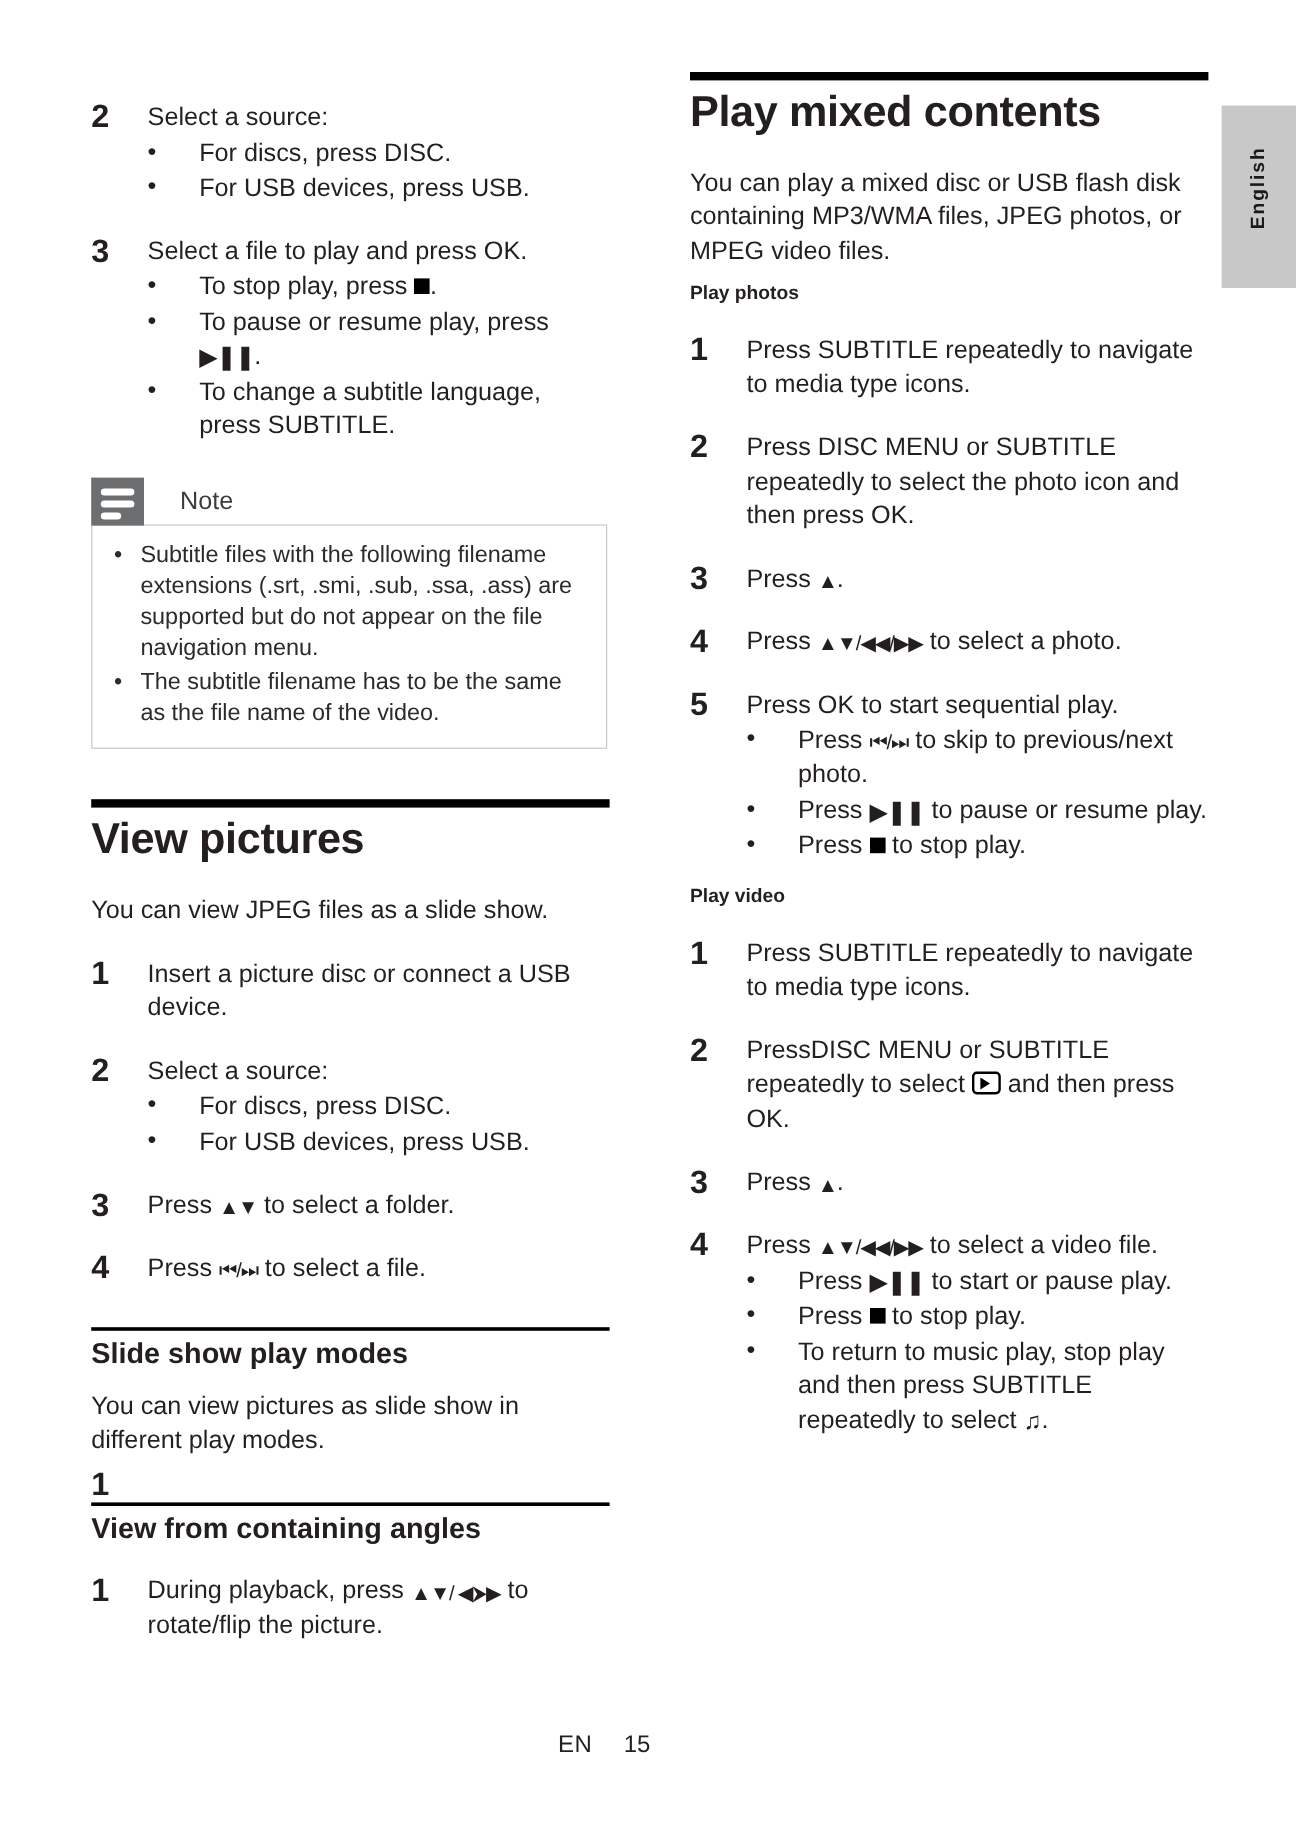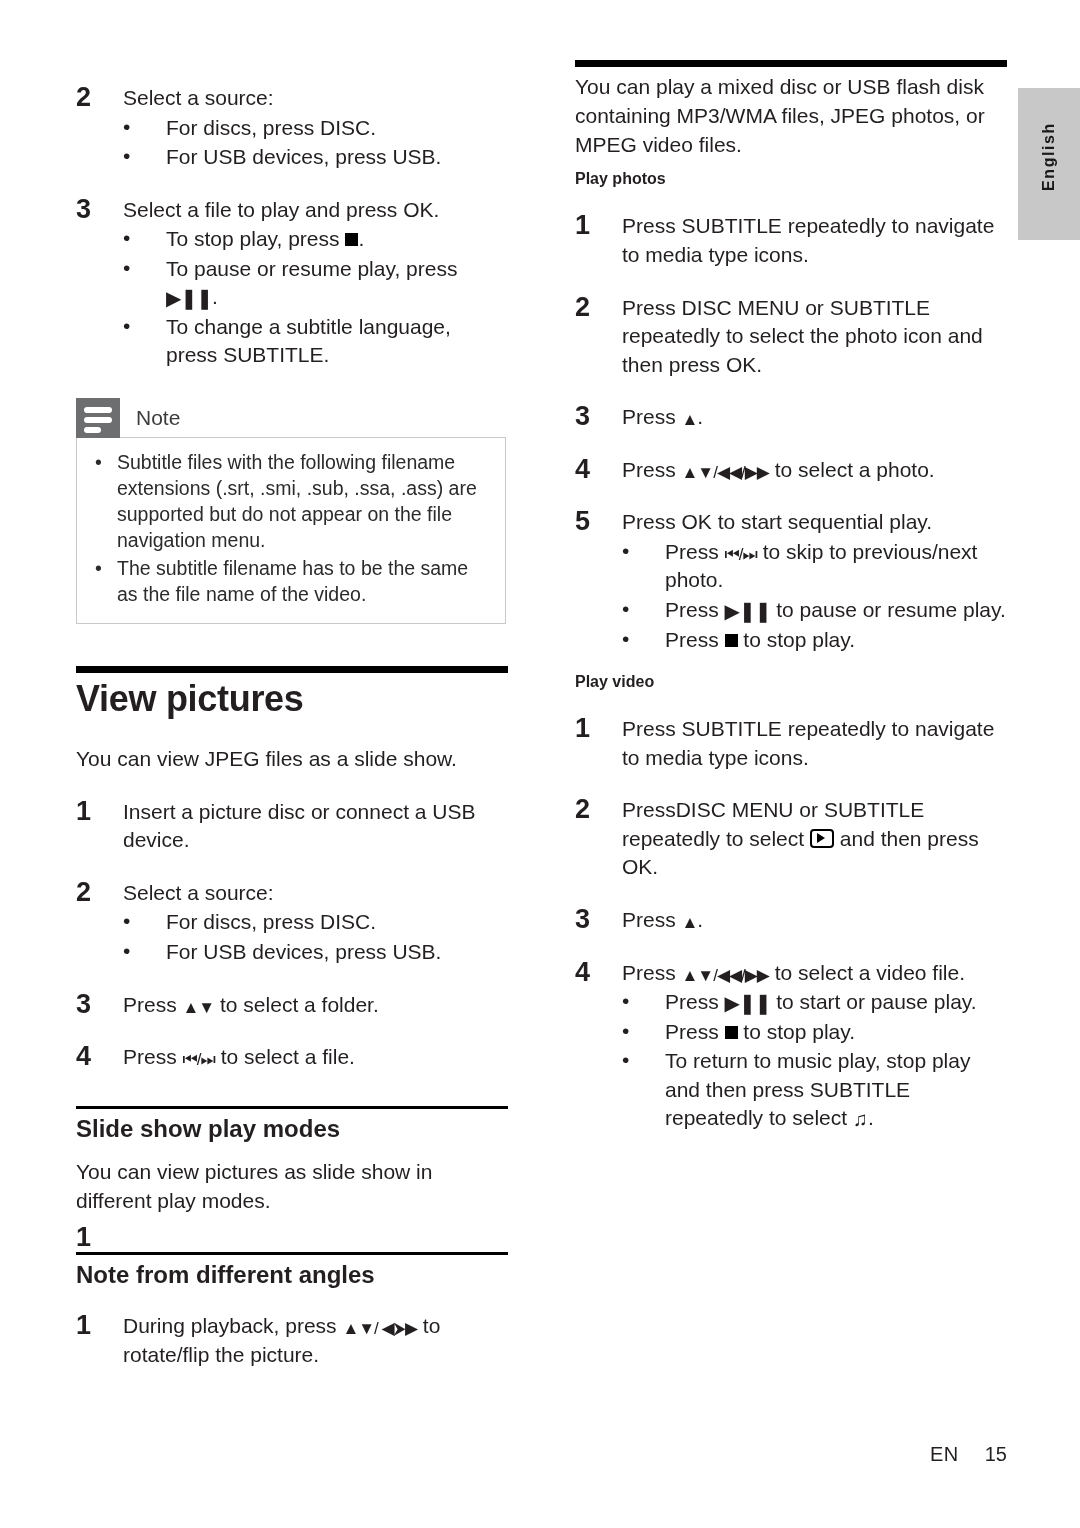"Play mixed contents" h1.sec { html: none -> <h1>Play mixed contents</h1> }
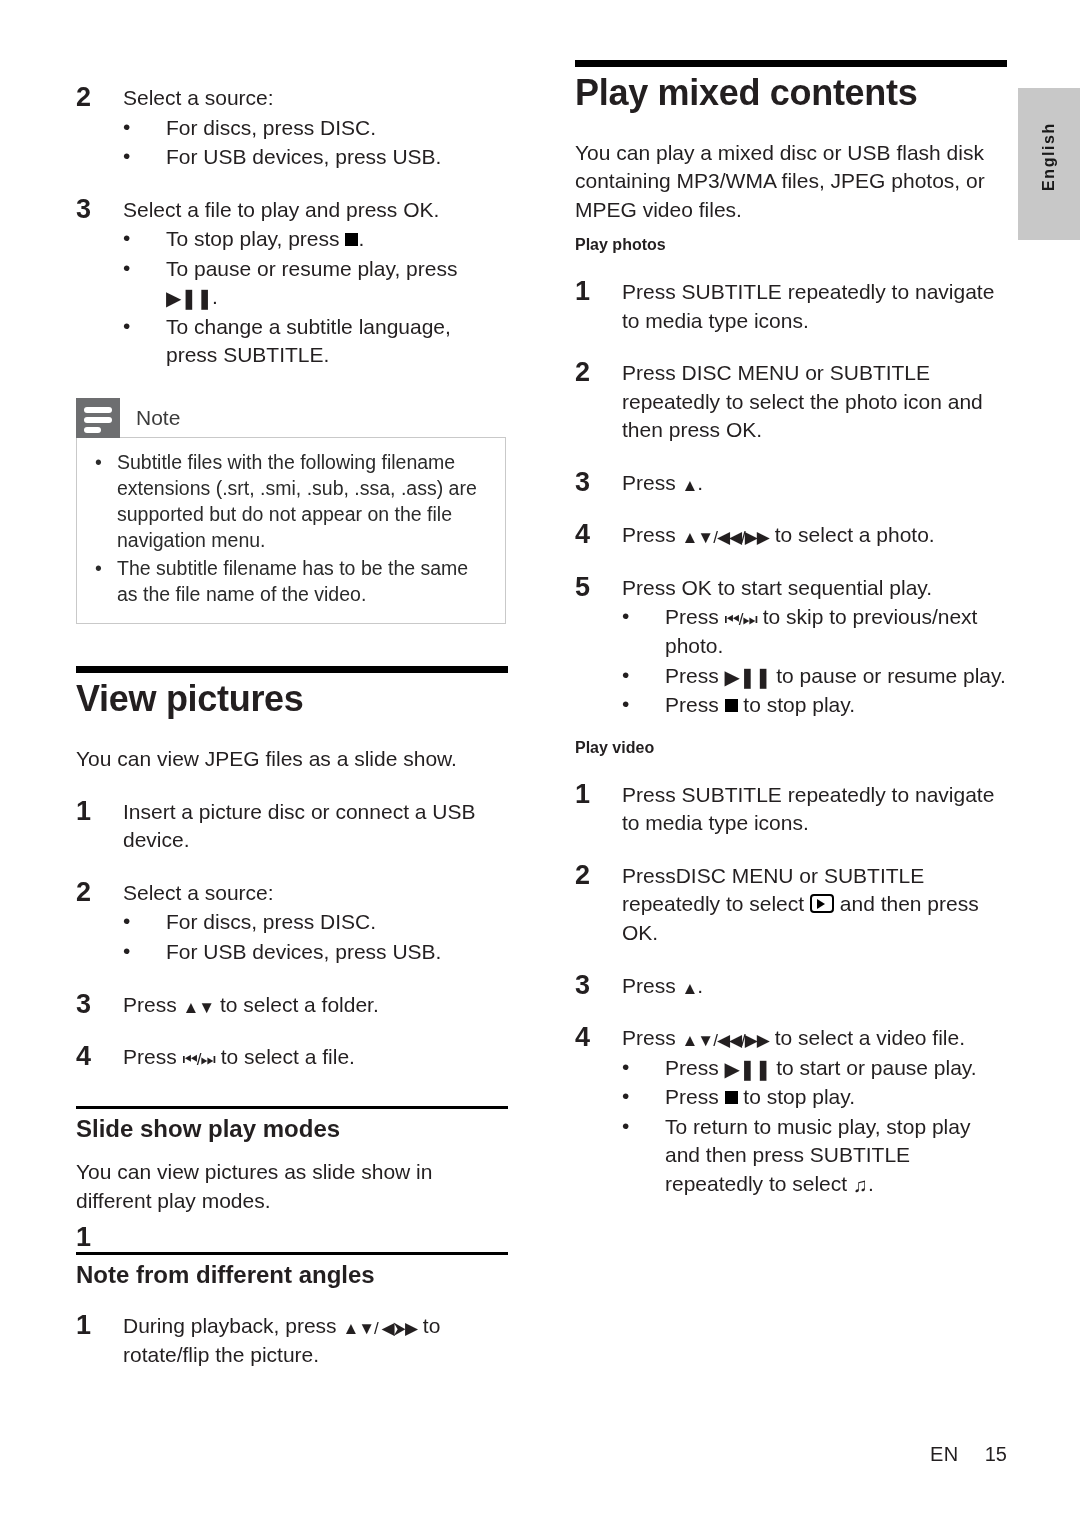"Note" .note-title { margin-left: 16px -> 30px }
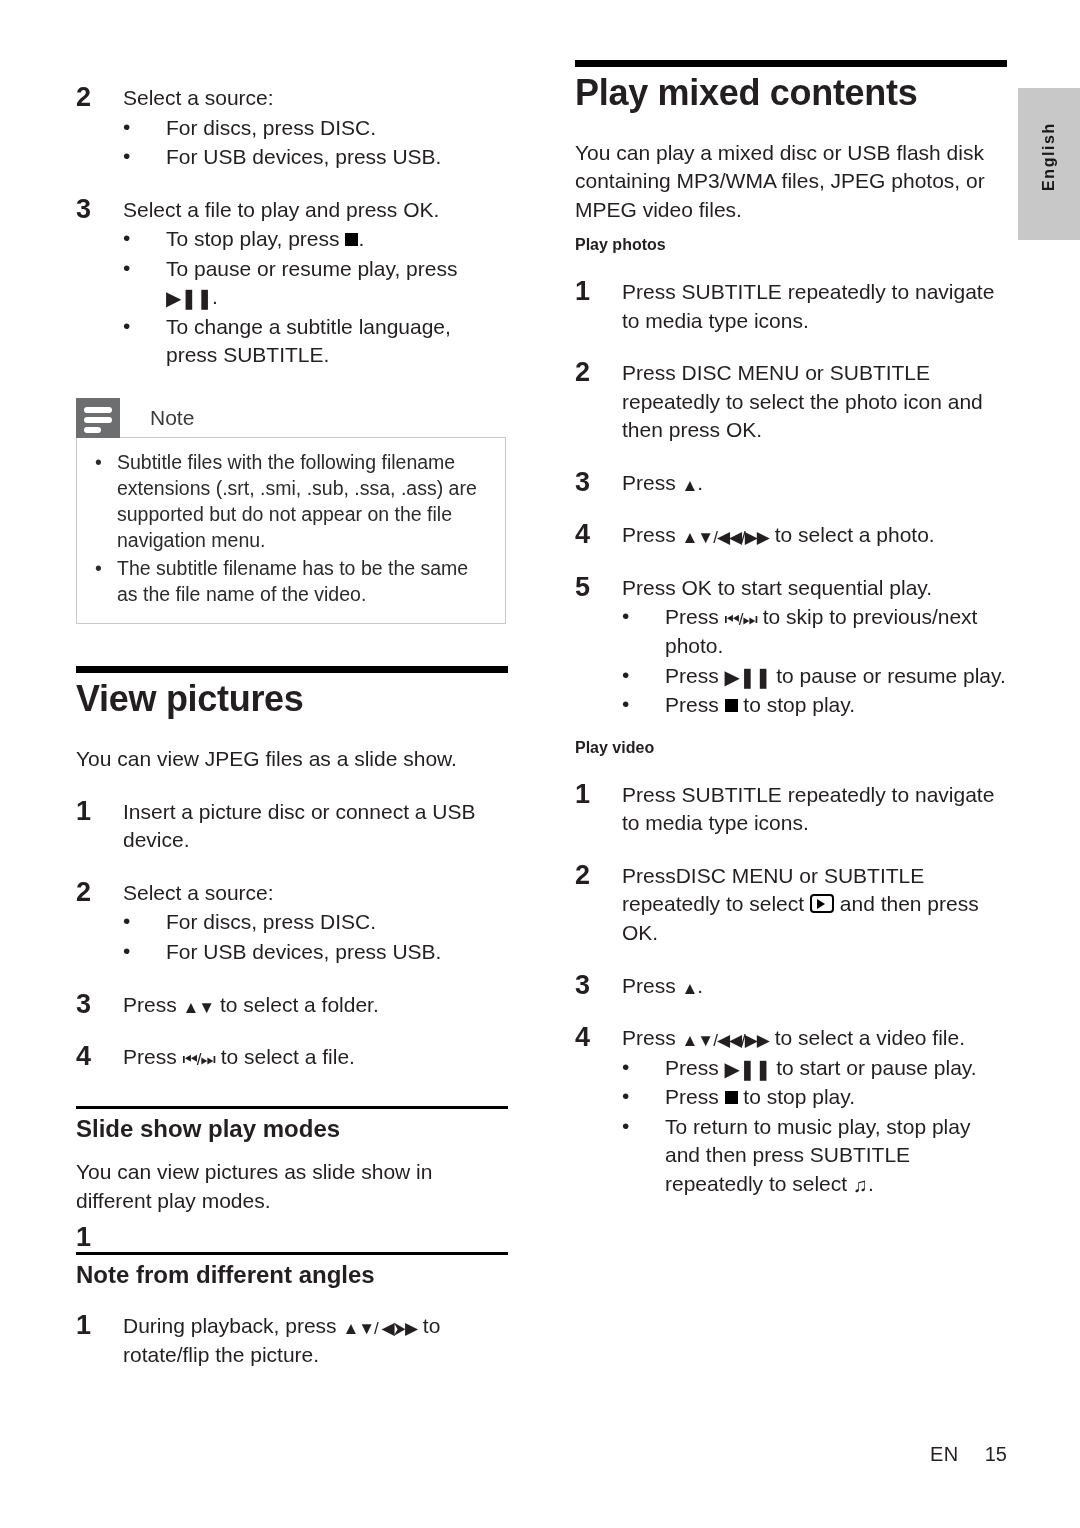"Note from different angles" h2.sub { text: Note from different -> View from containing }
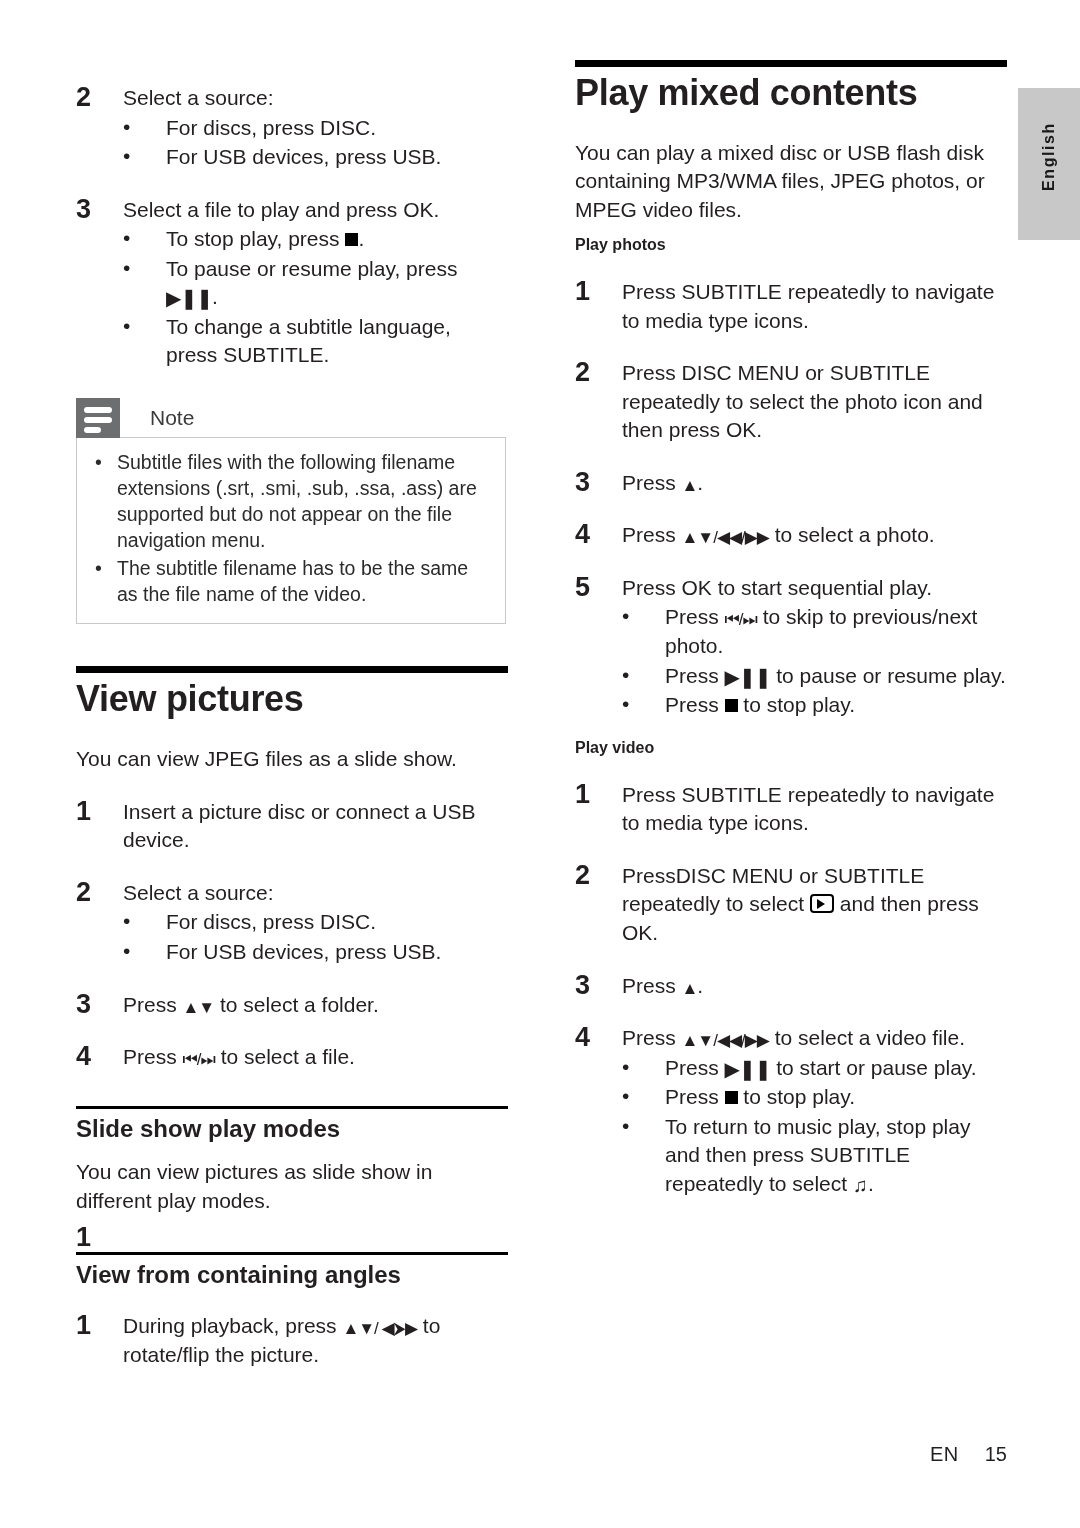"EN 15" .footer { text-align: right -> center }
